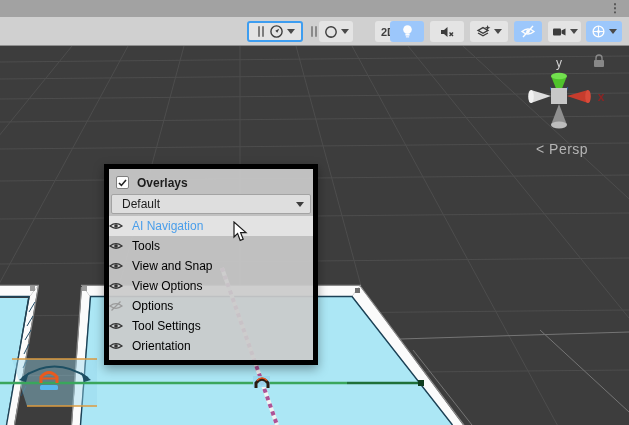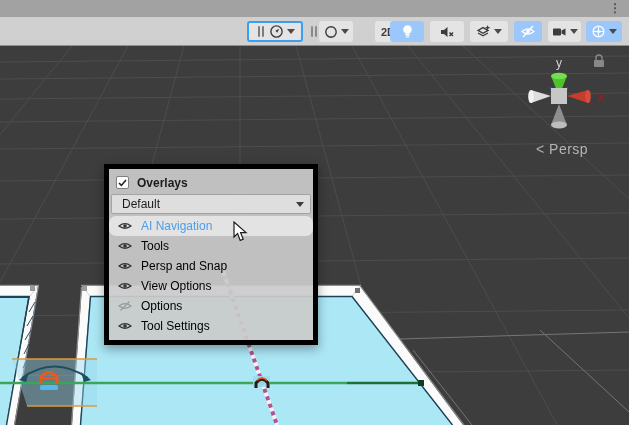"AI Navigation" .om-item { border-radius: 7px -> none; padding-left: 9px -> 0 }
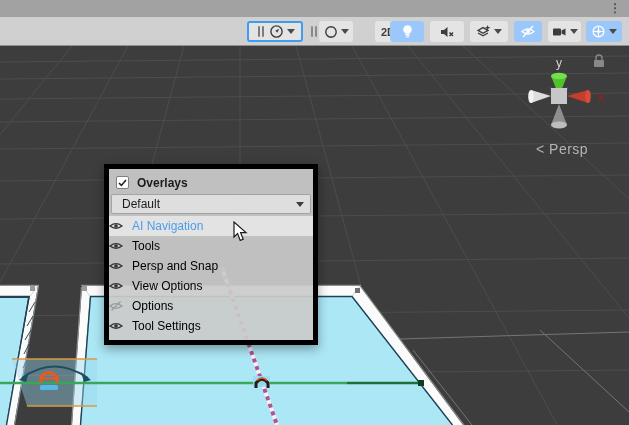"Persp and Snap" span.label { text: Persp -> View }
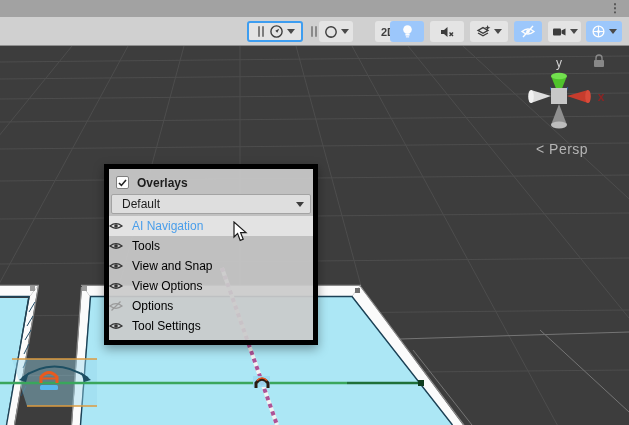"Orientation" div.om-item { html: none -> <div> <svg> <path></path> <circle></circle> </svg> <span>Orientation</span> </div> }
